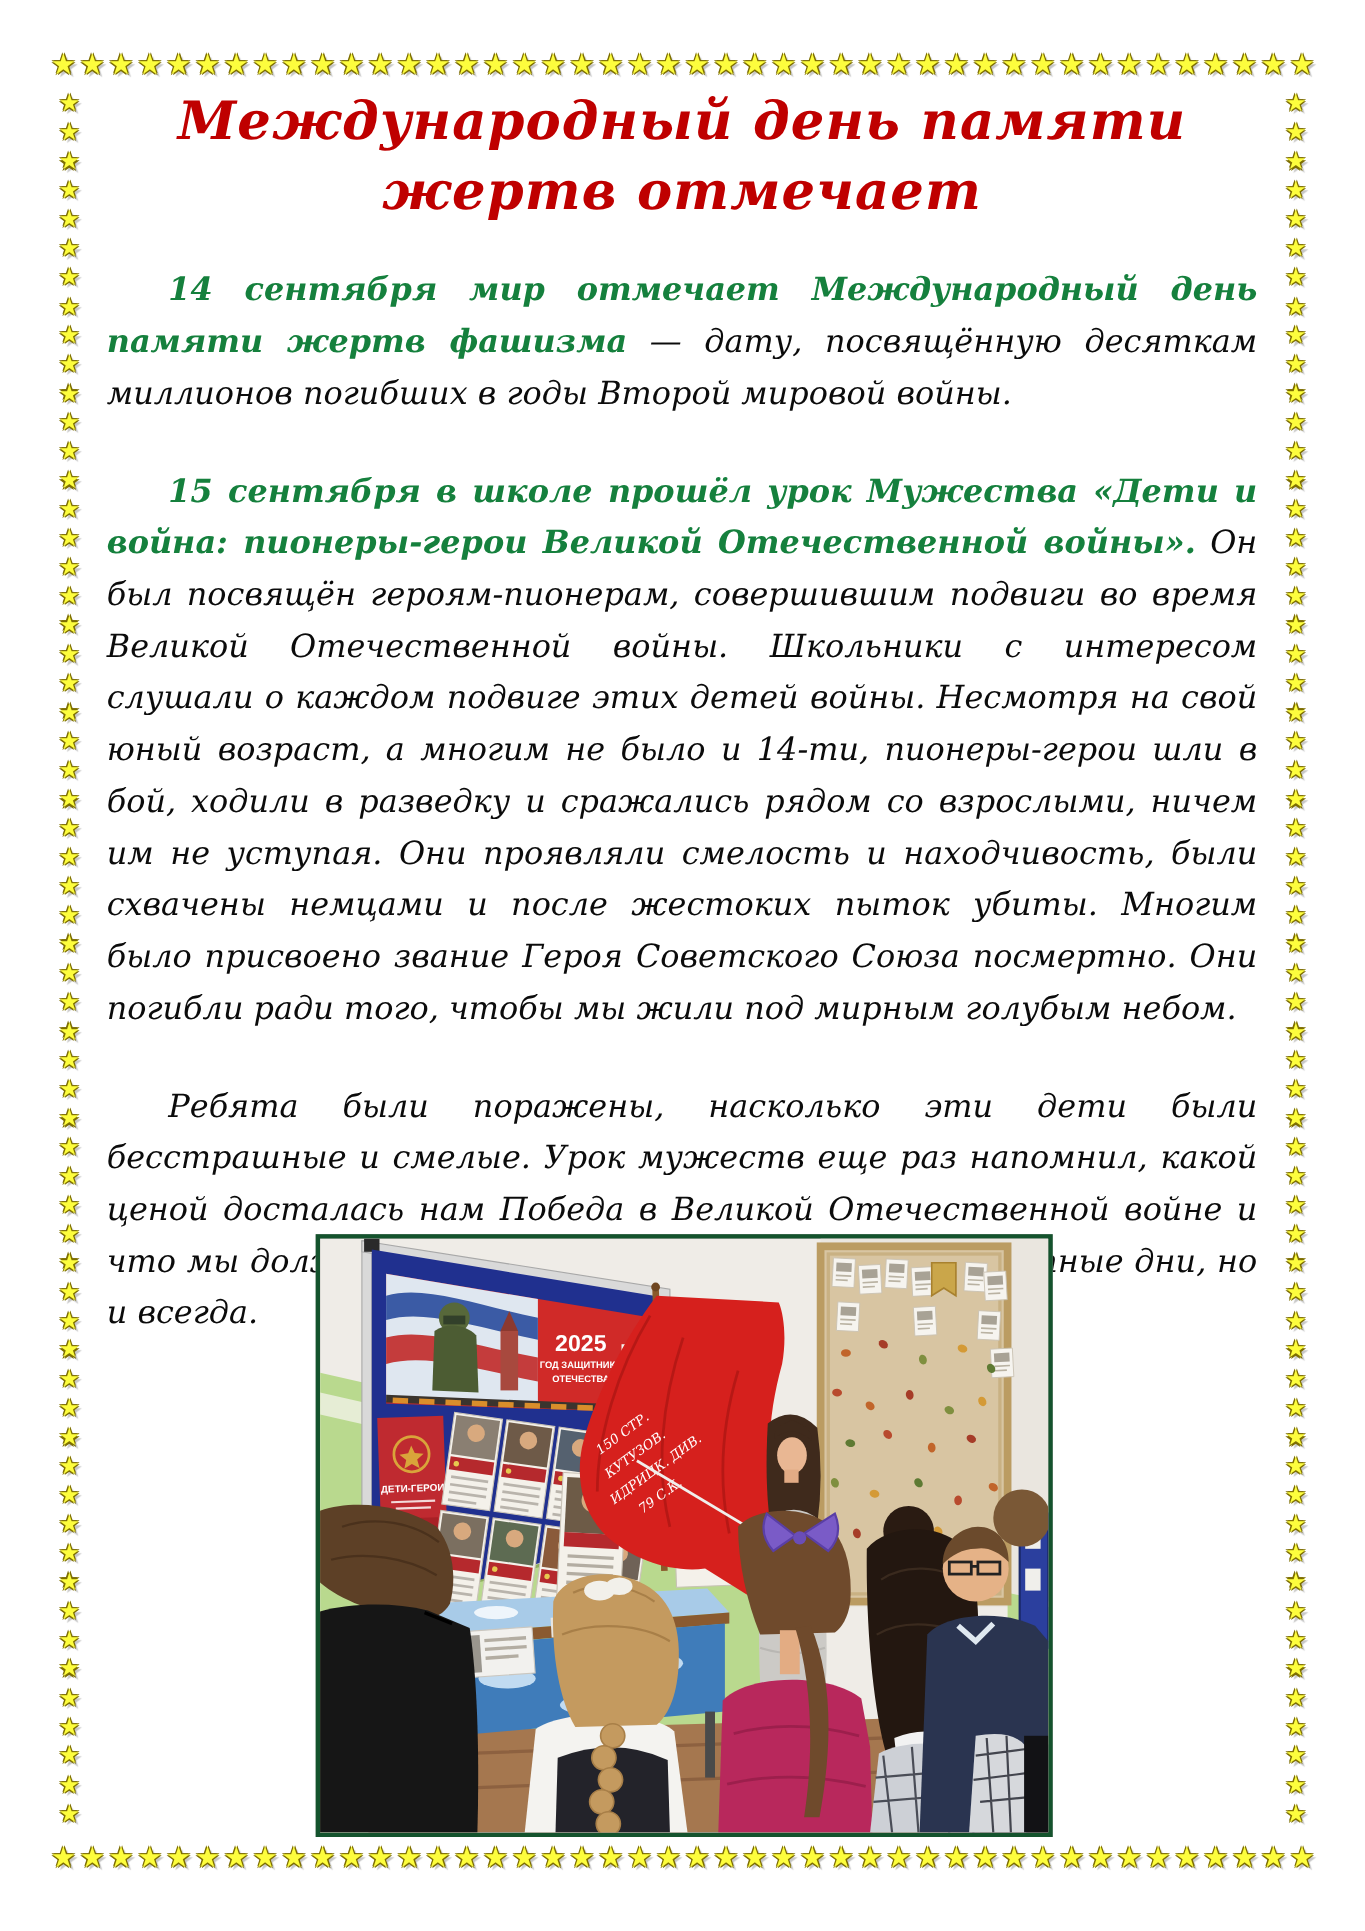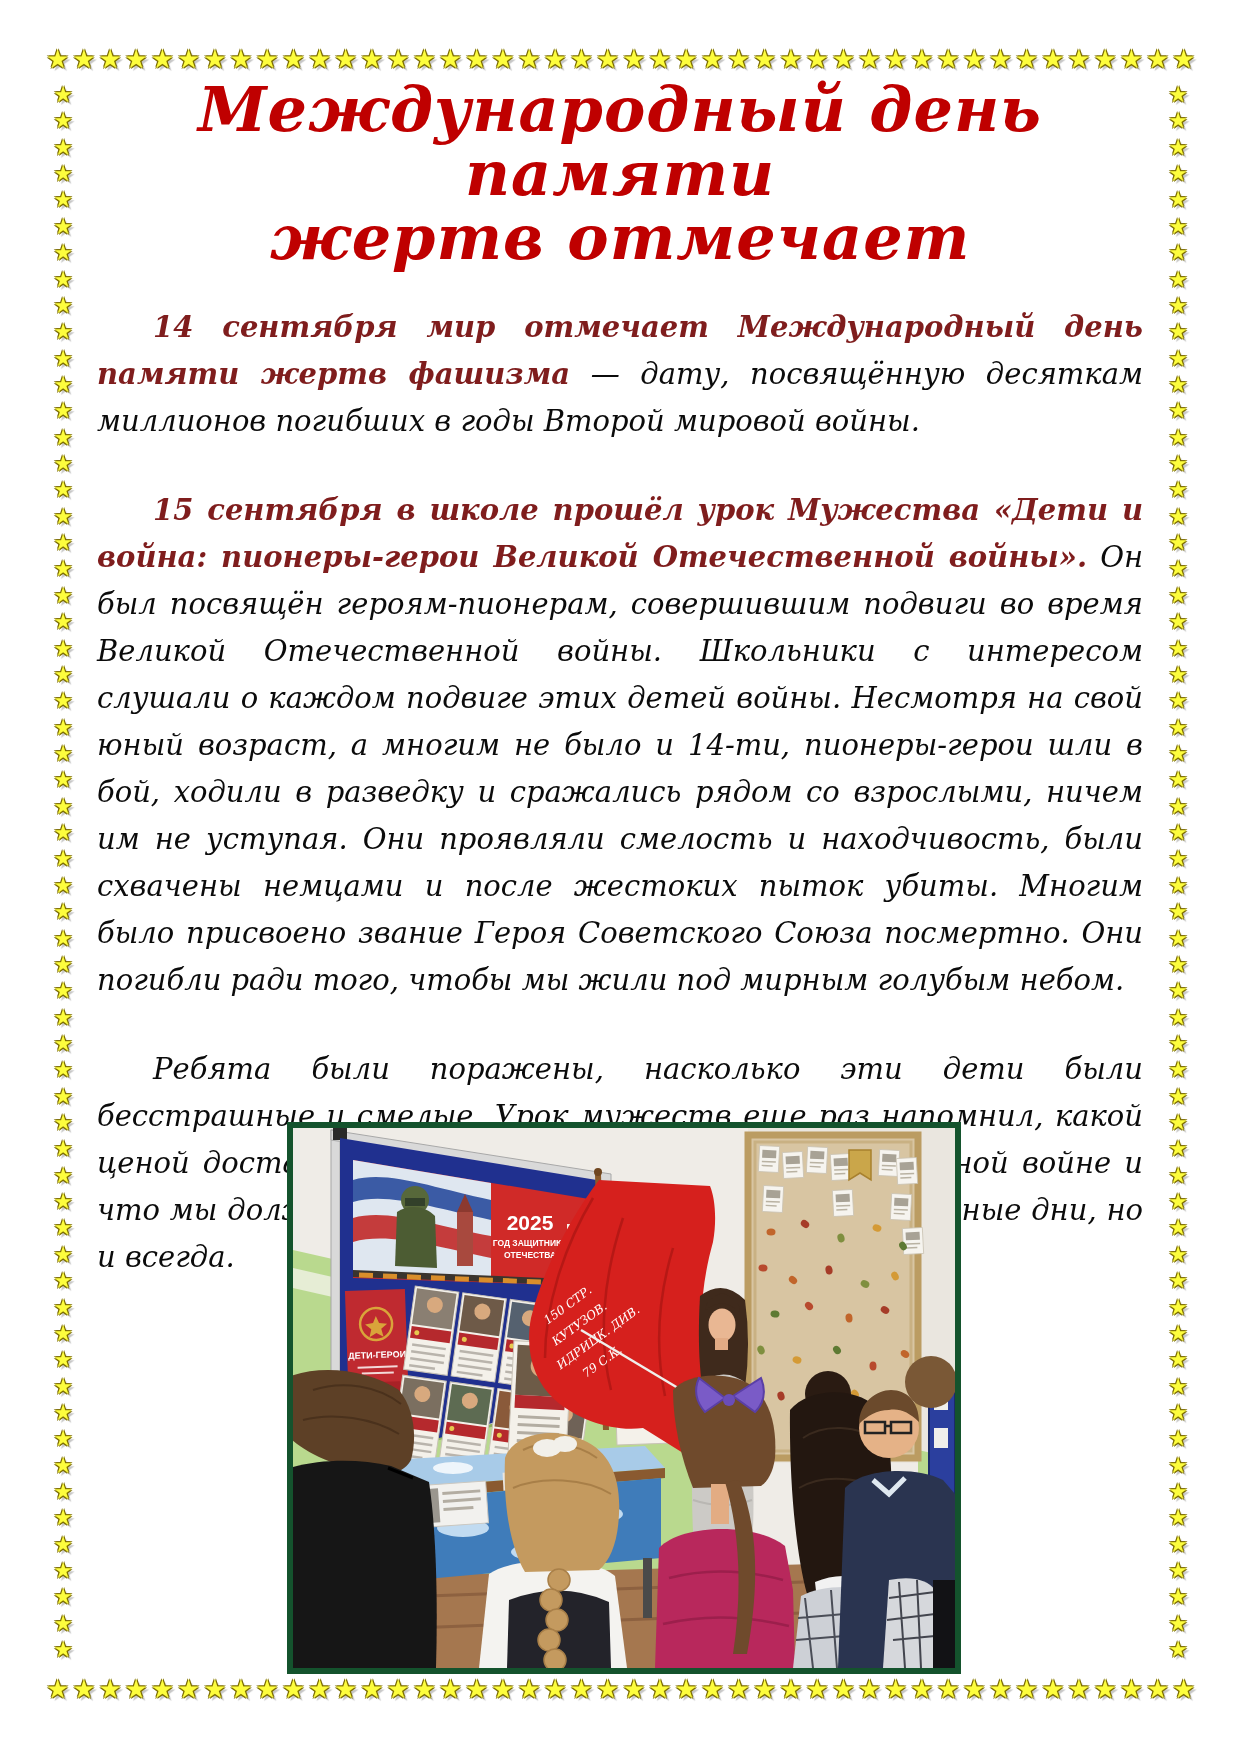"Международный день памяти" .title { font-size: 62px -> 48px }
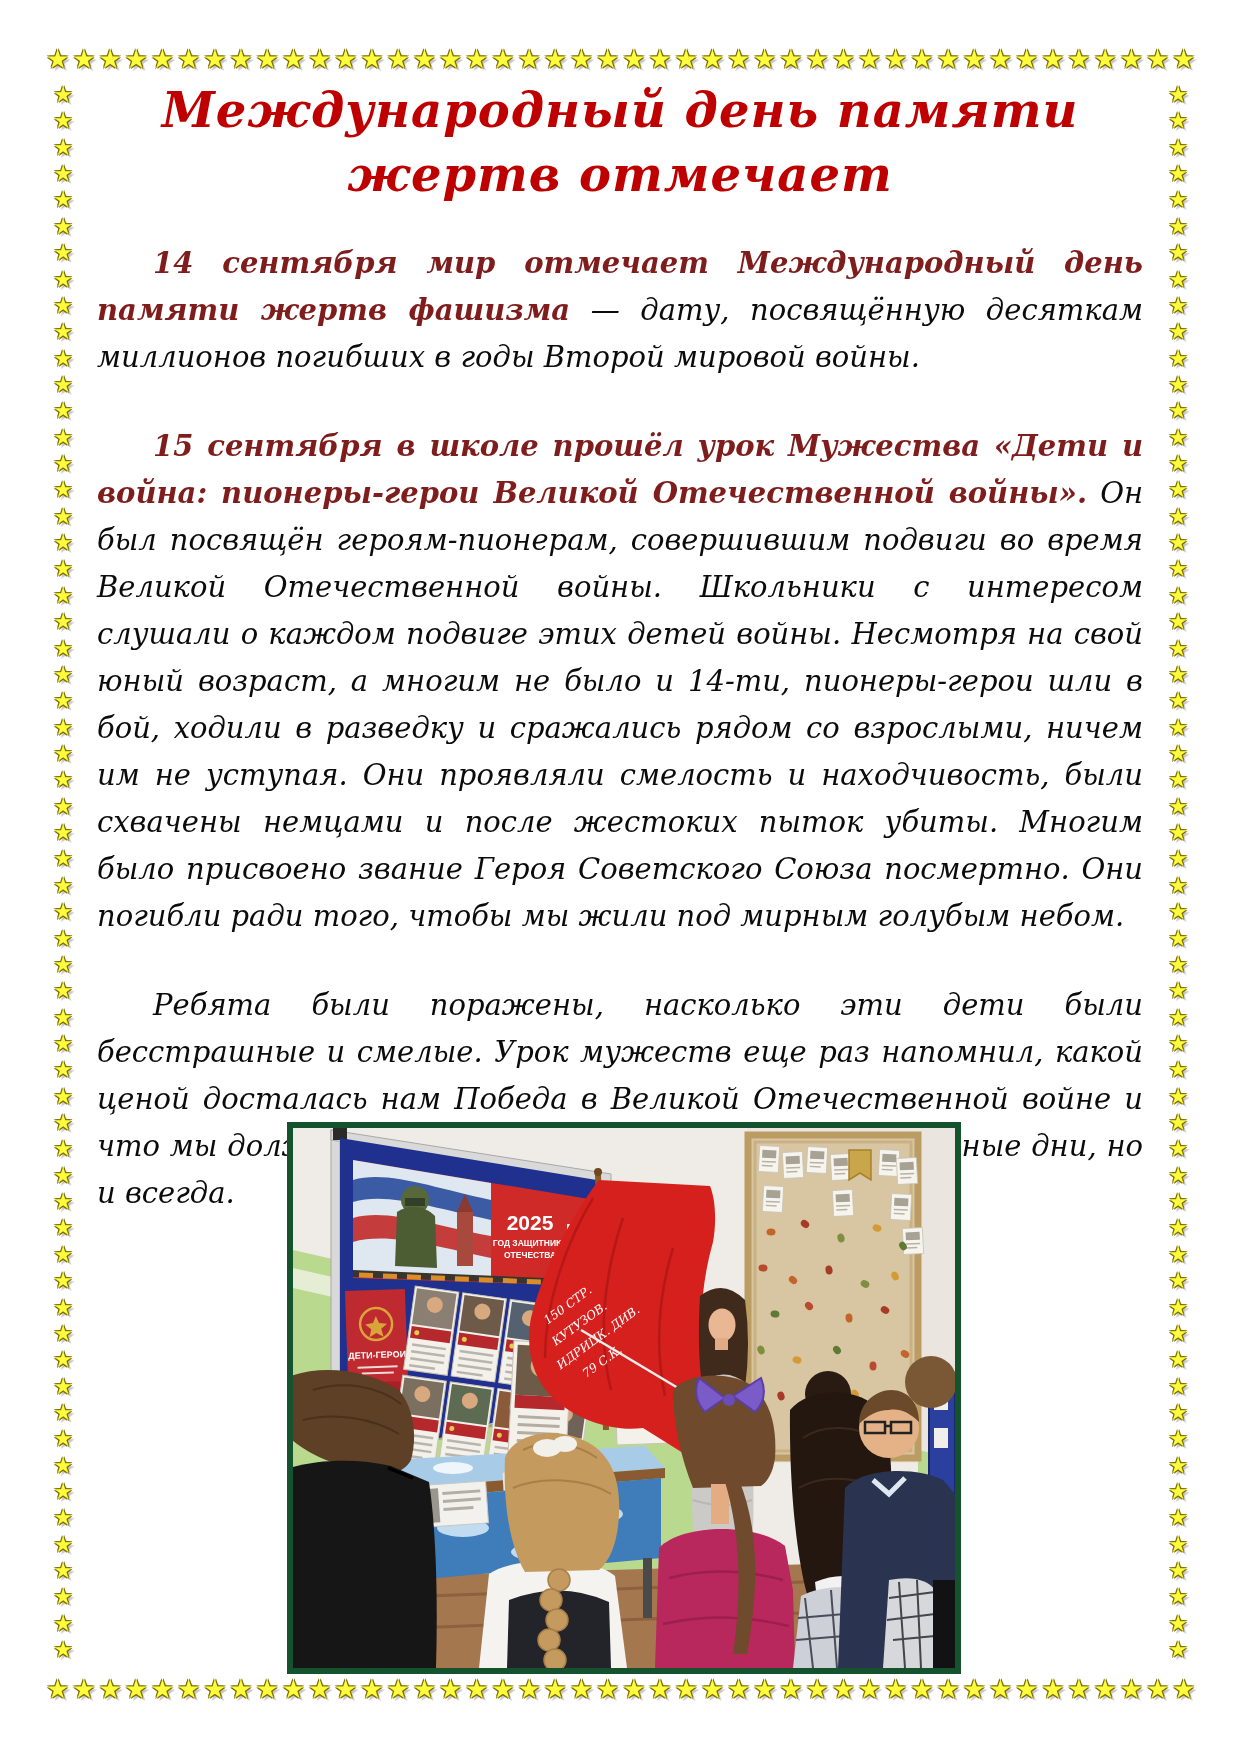"14 сентября мир отмечает Международный" .para .lead { color: #7f1d1d -> #15803d }
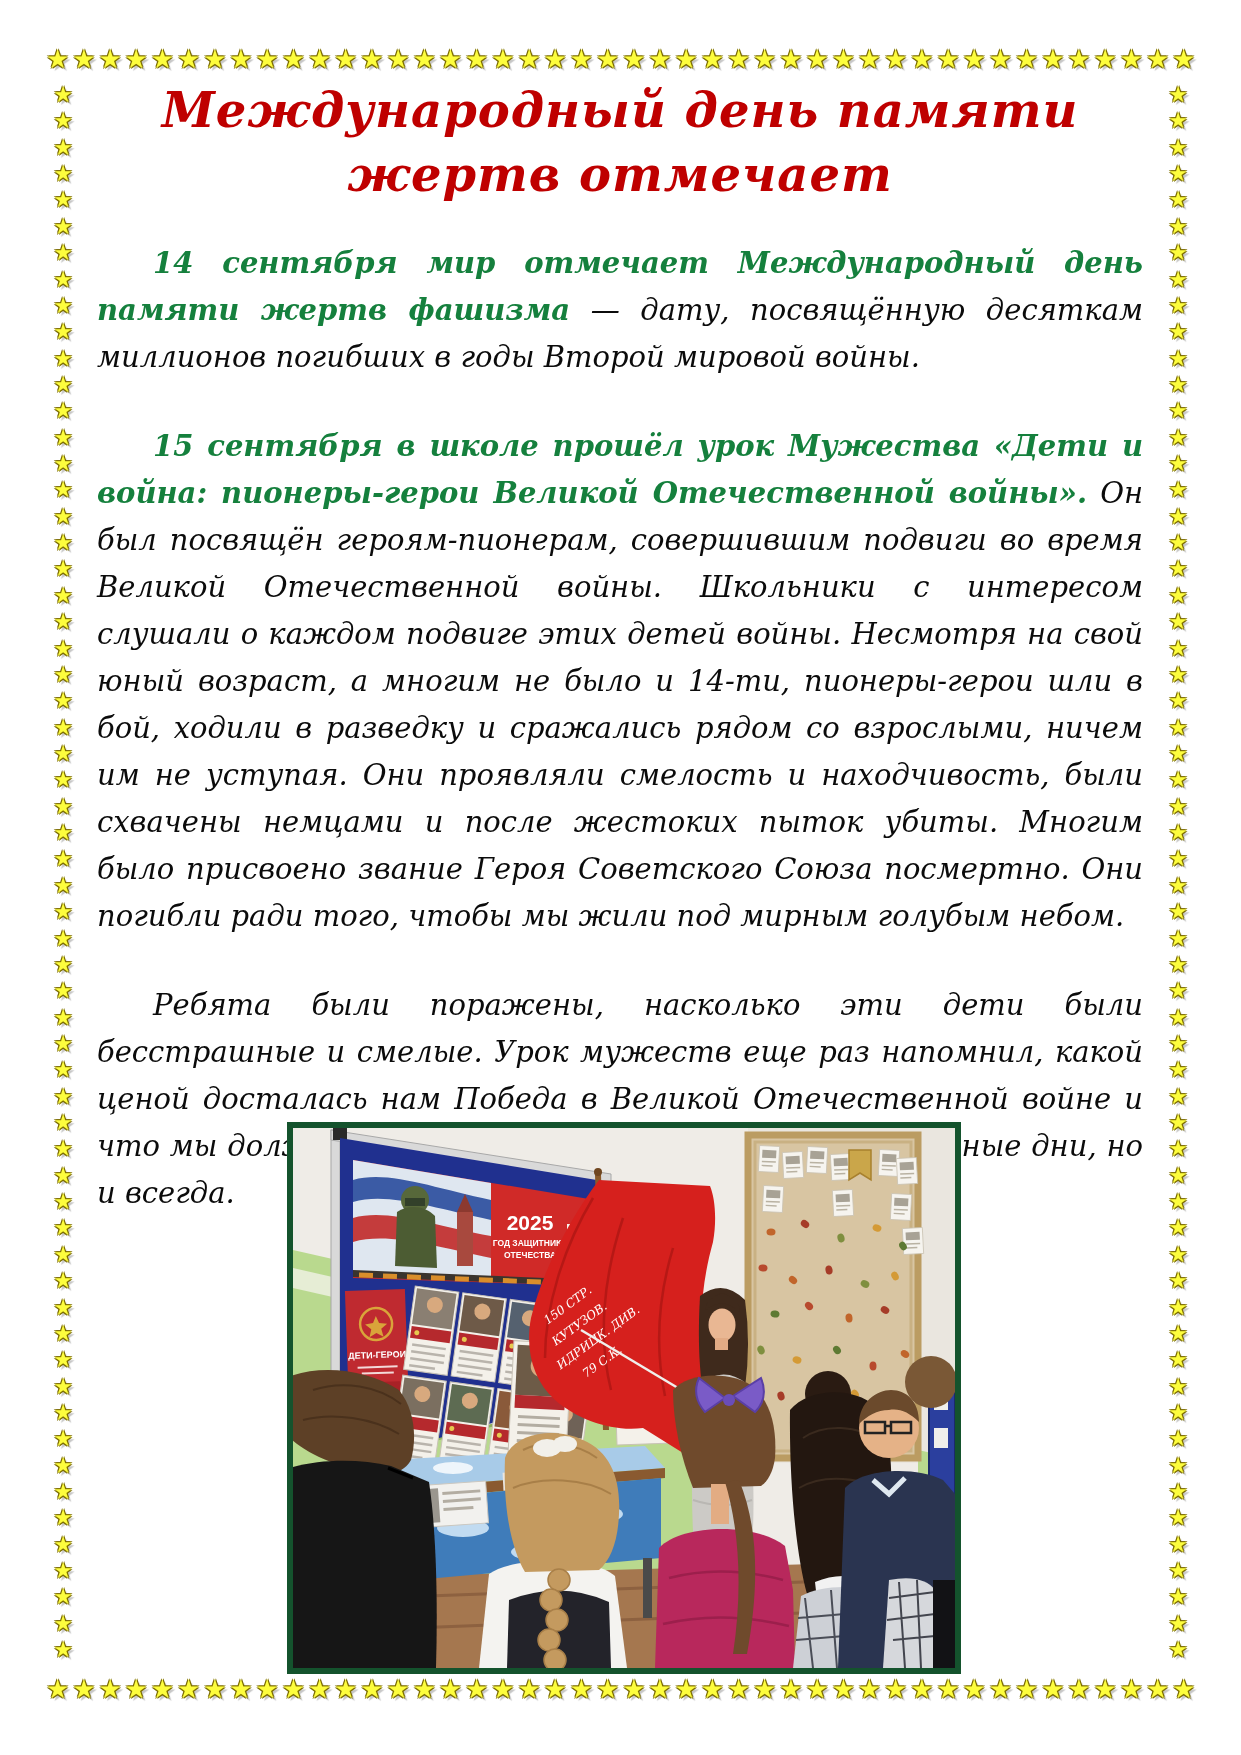"2025" .photo-frame { border: 6px solid #14532d -> 4px solid #14532d }
